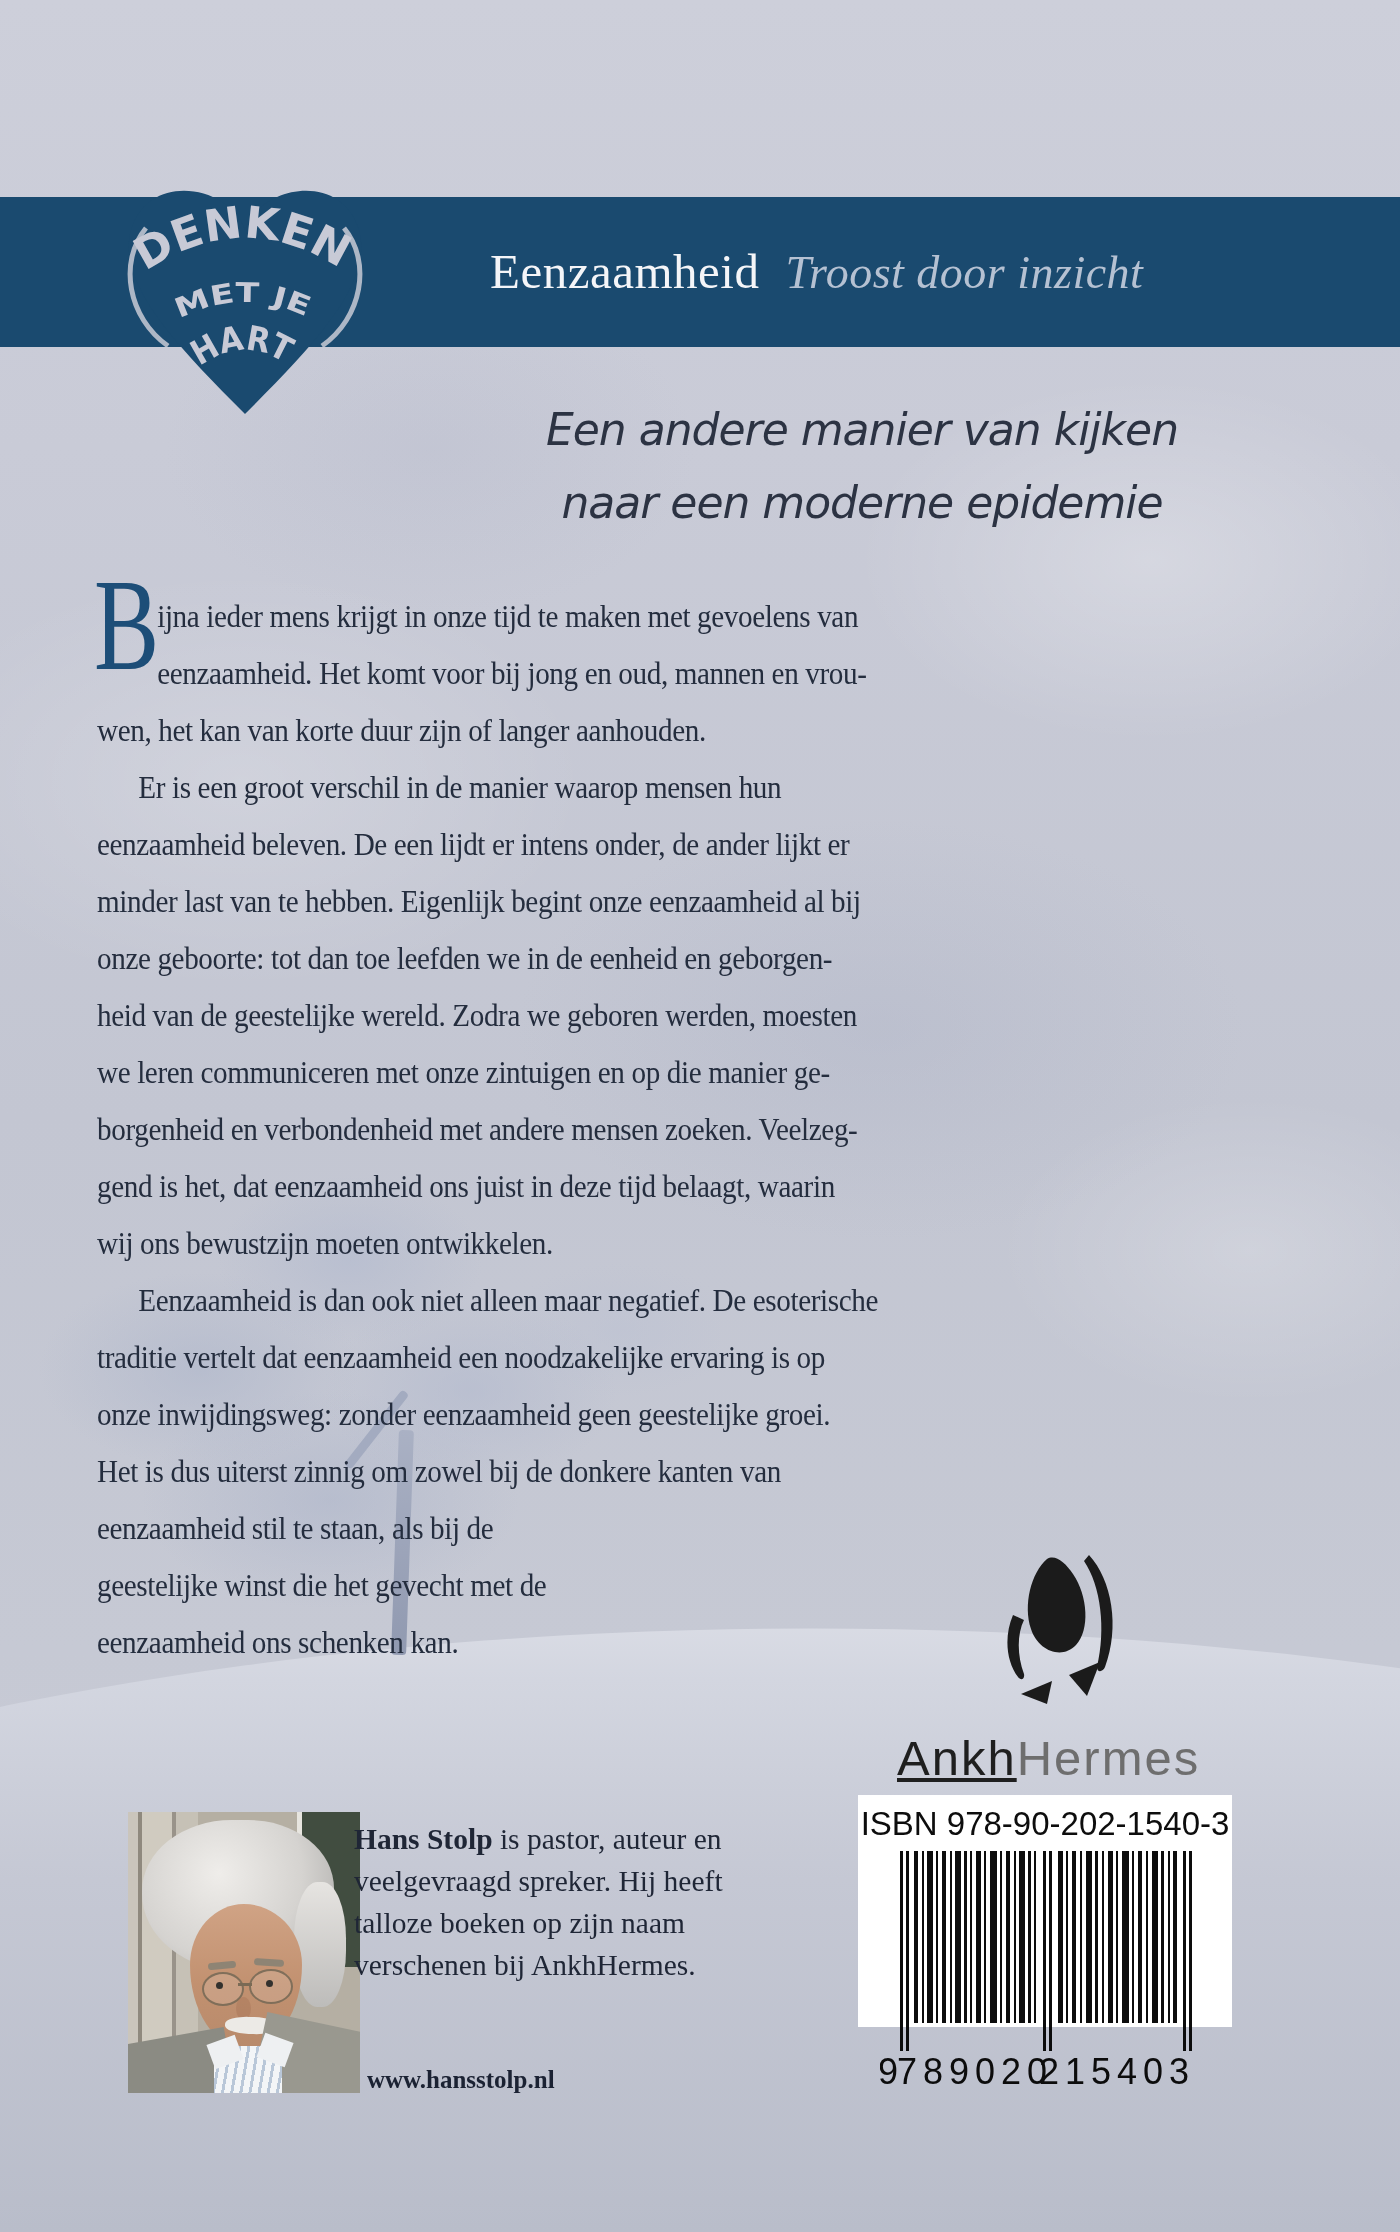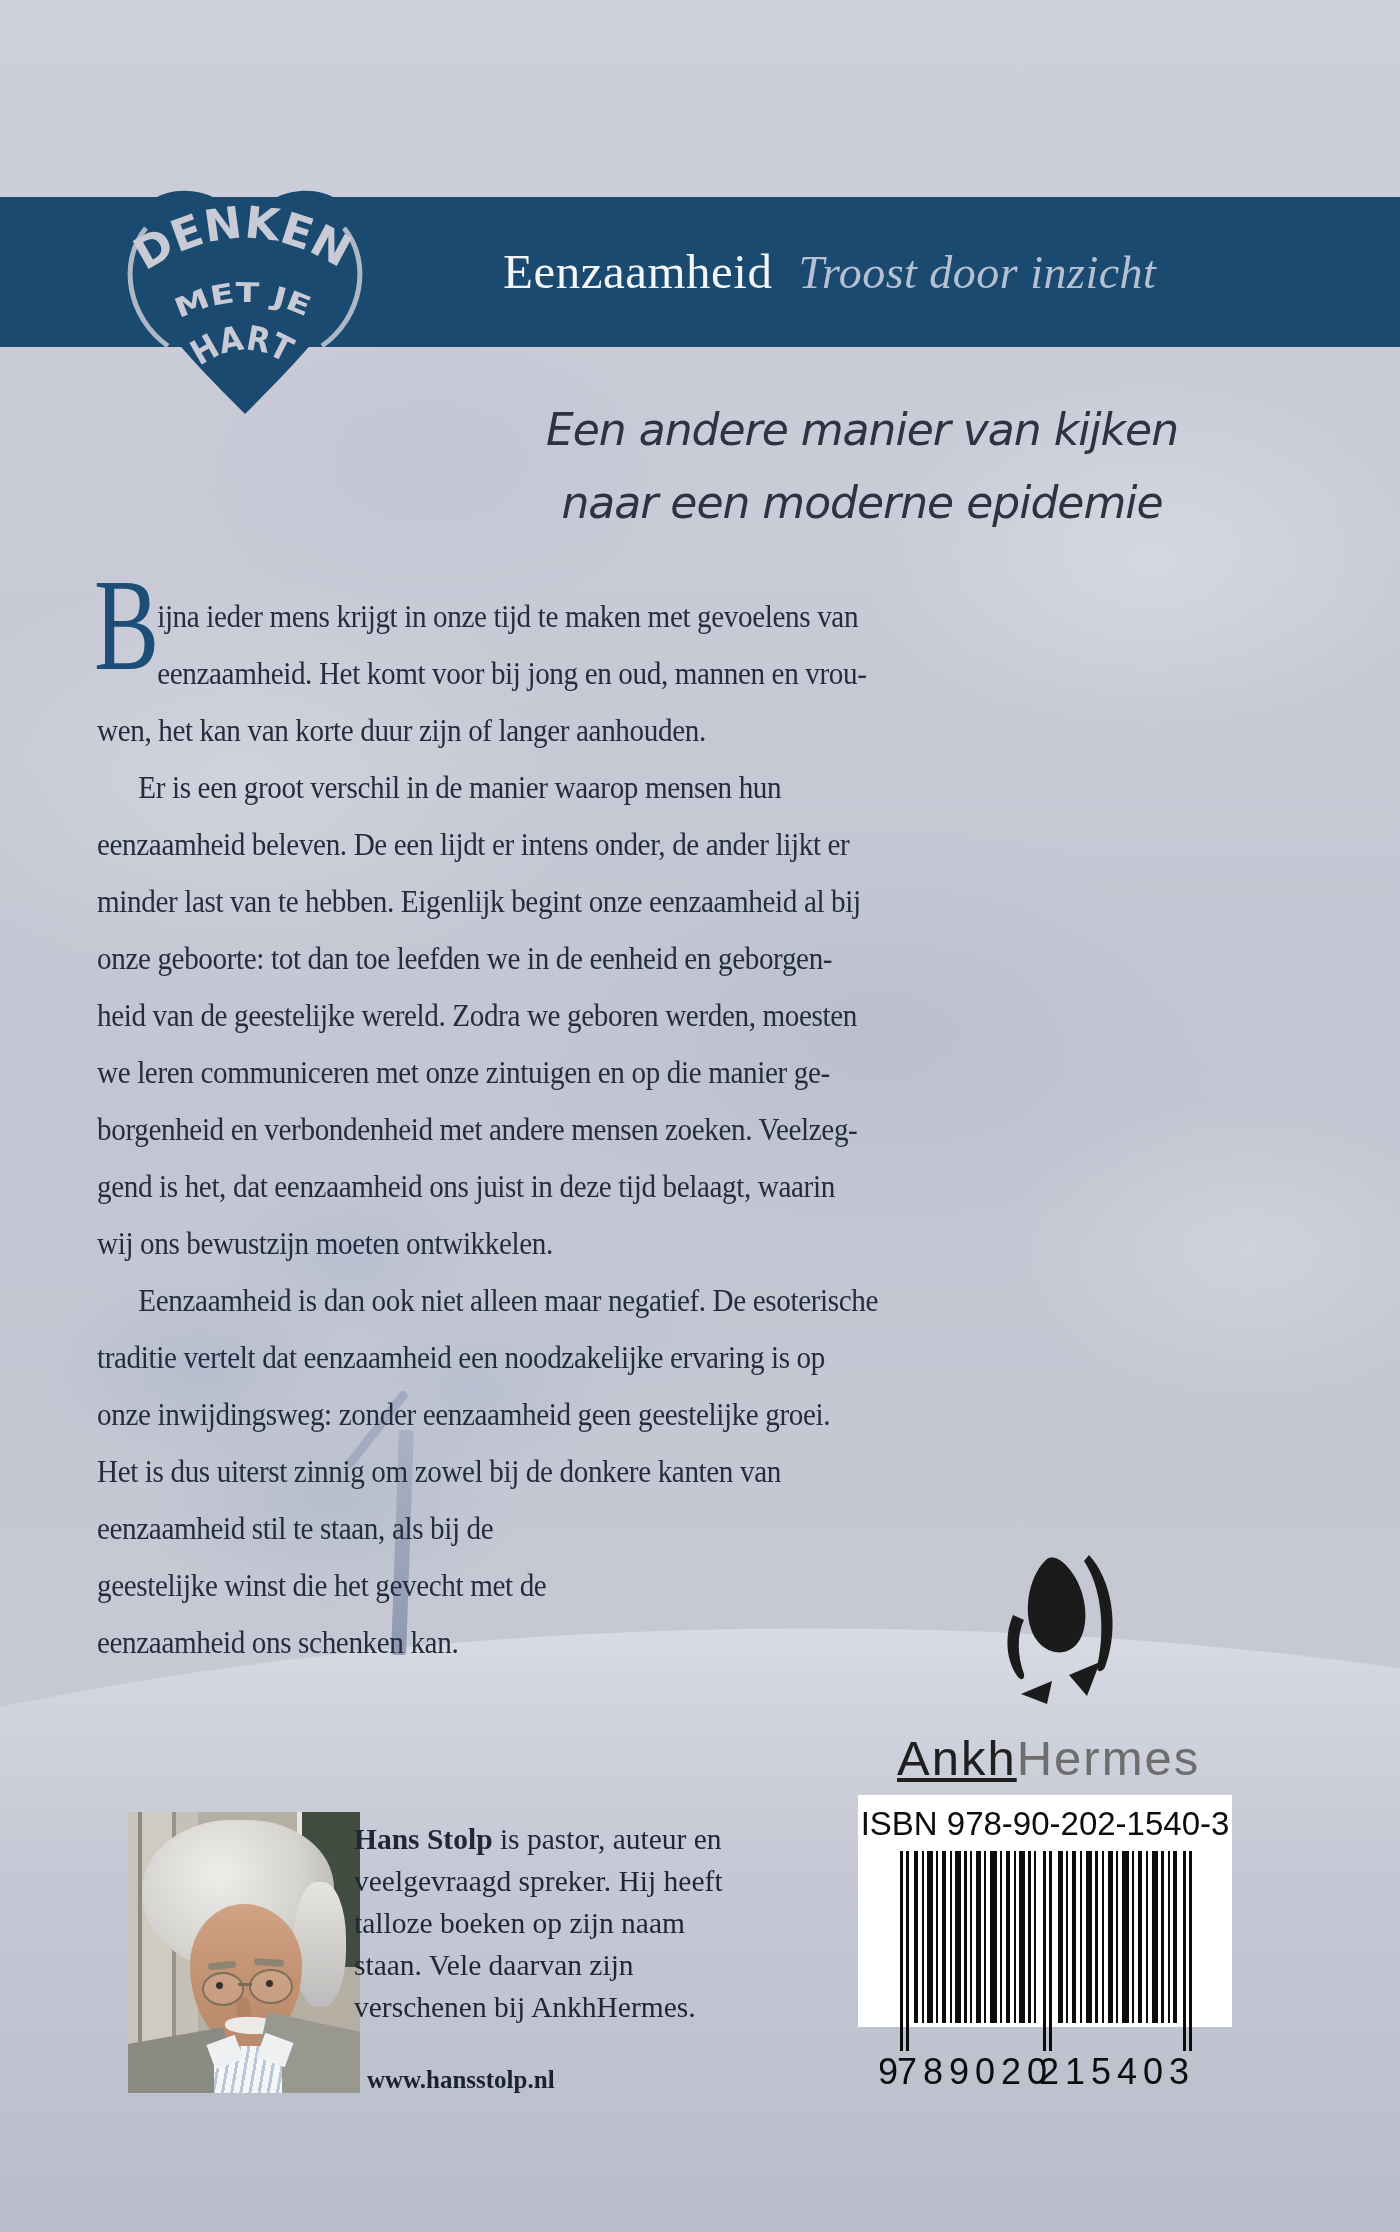"Eenzaamheid Troost door inzicht" .band-title { left: 503px -> 490px }
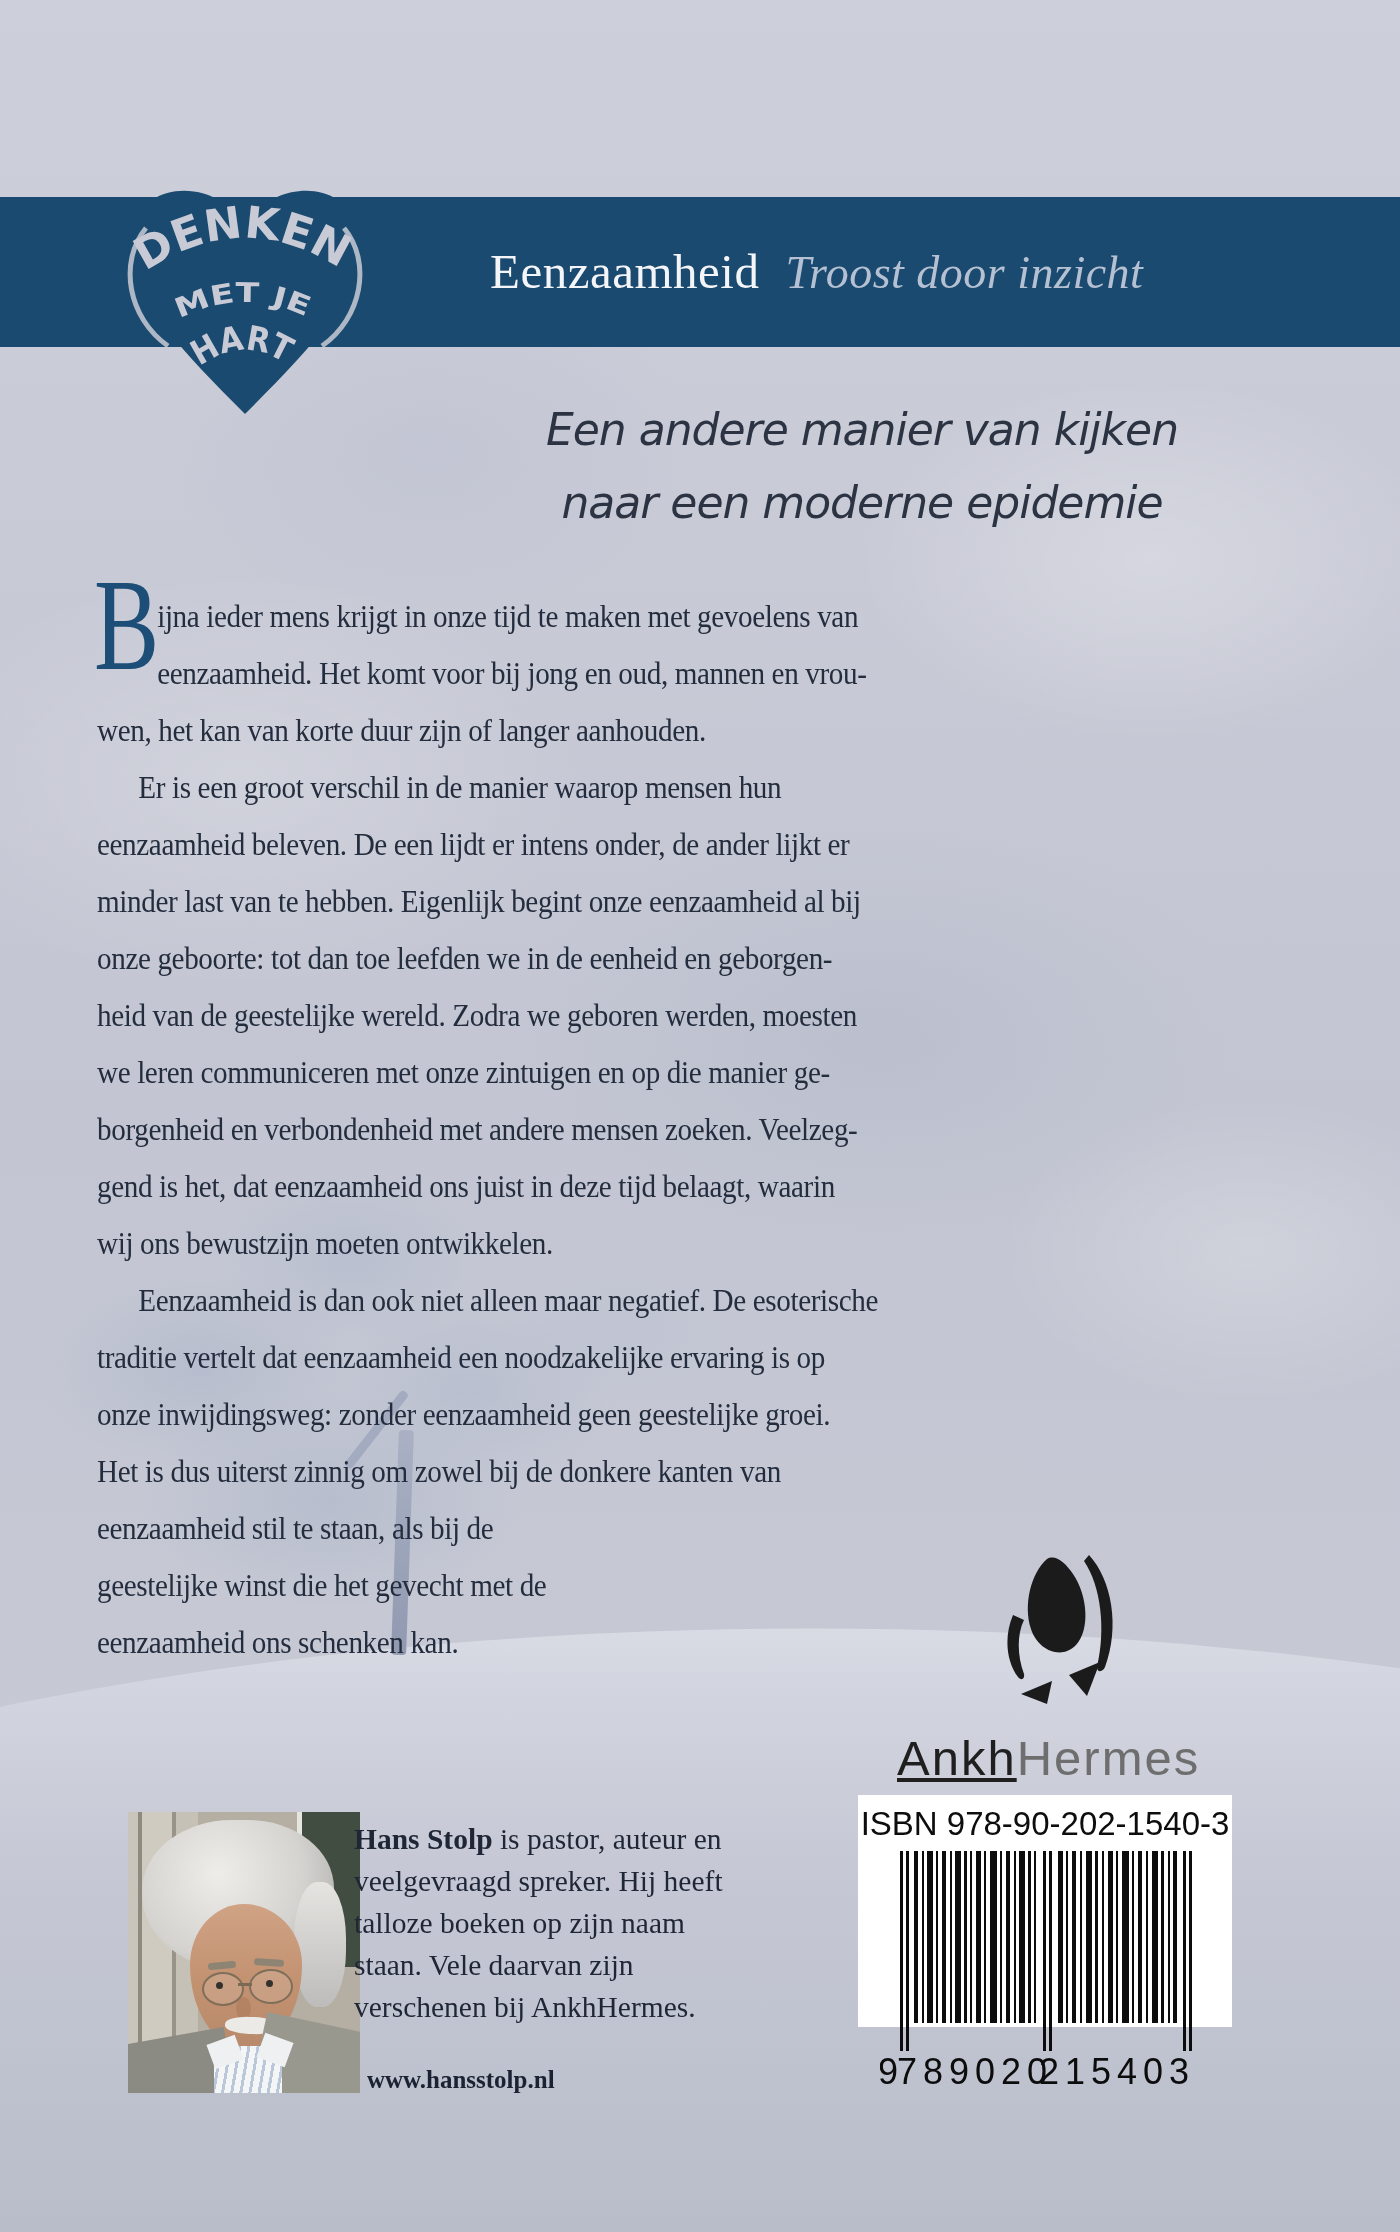"staan. Vele daarvan zijn" div.bio-line { html: <div>staan. Vele daarvan zijn</div> -> none }
